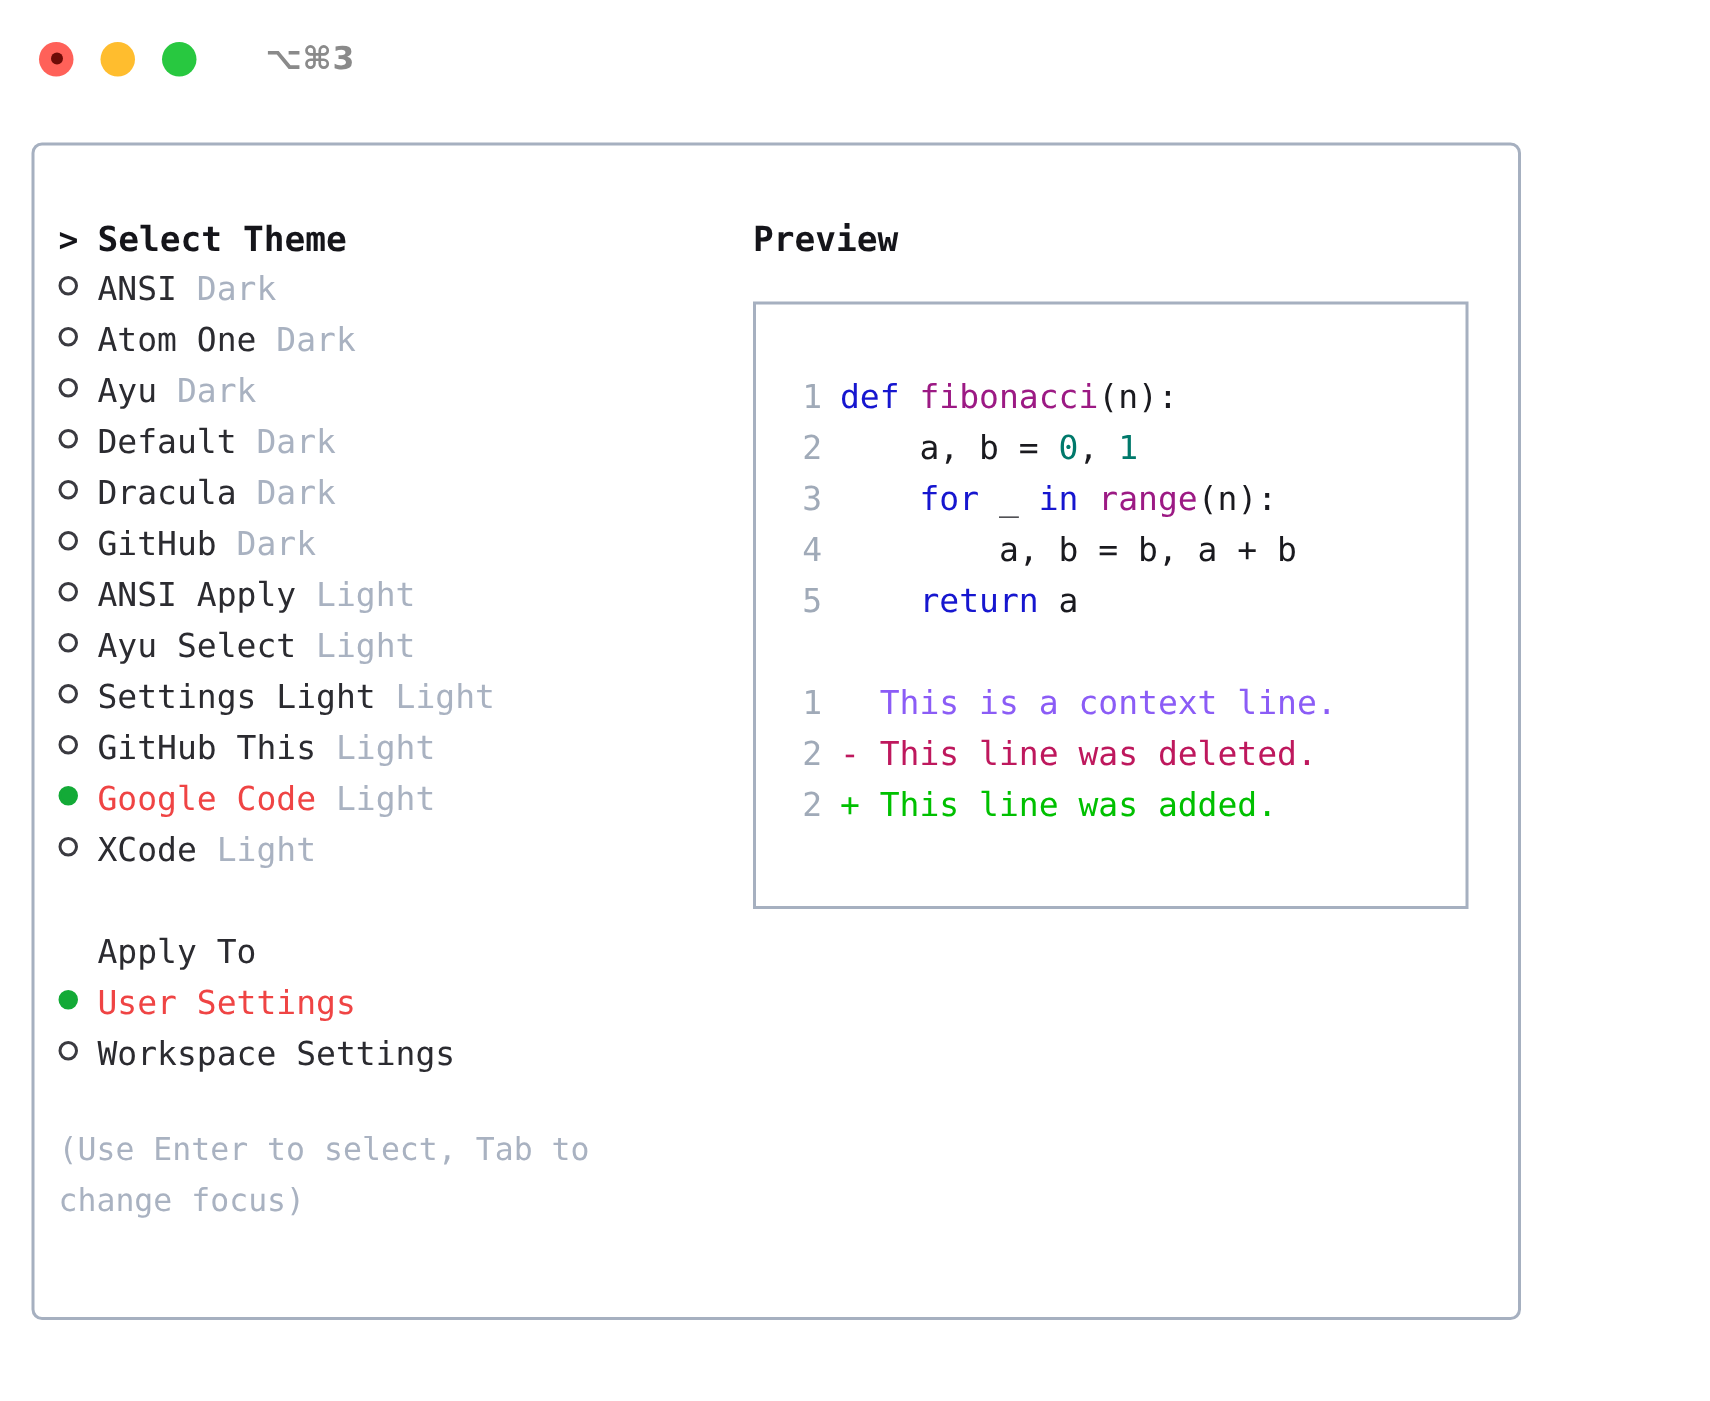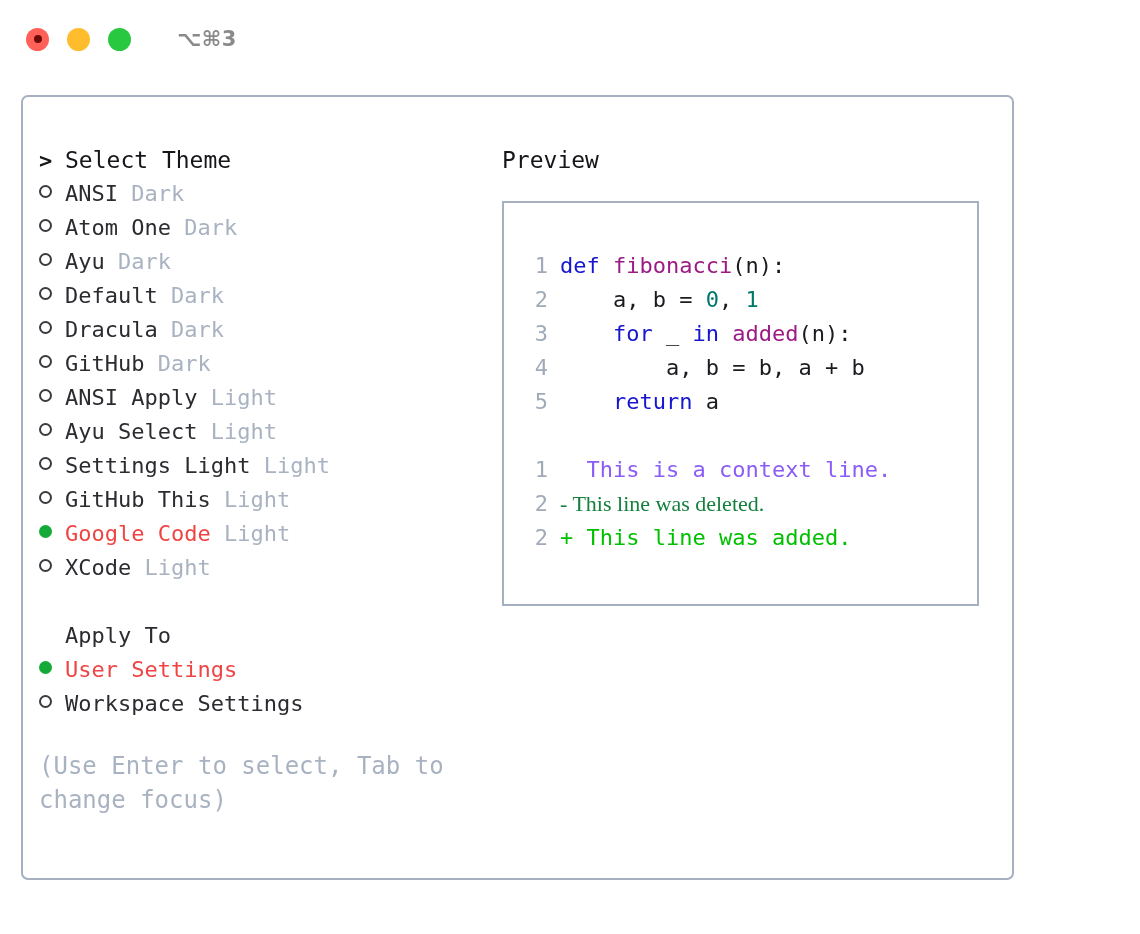"Select Theme" .heading-text { font-weight: normal -> bold }
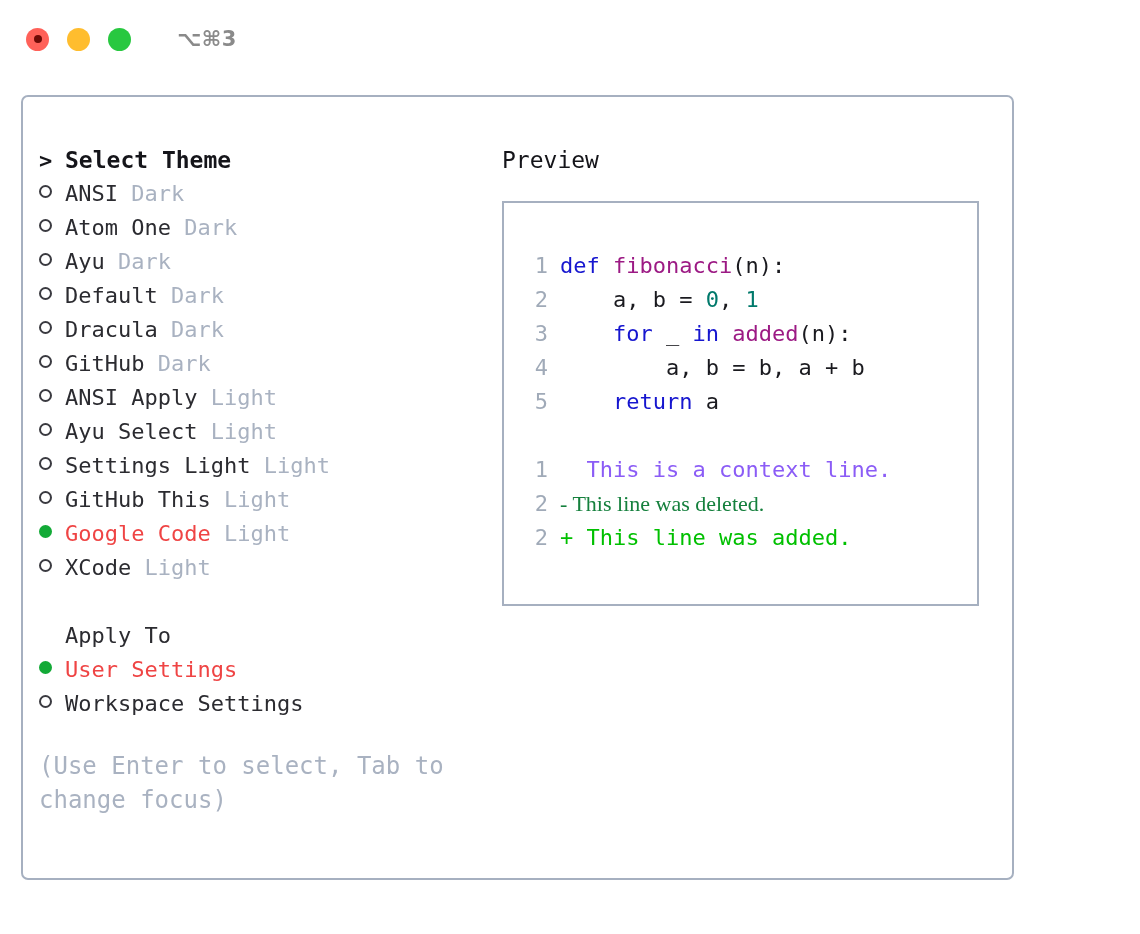"Preview" .preview-title { font-weight: normal -> bold }
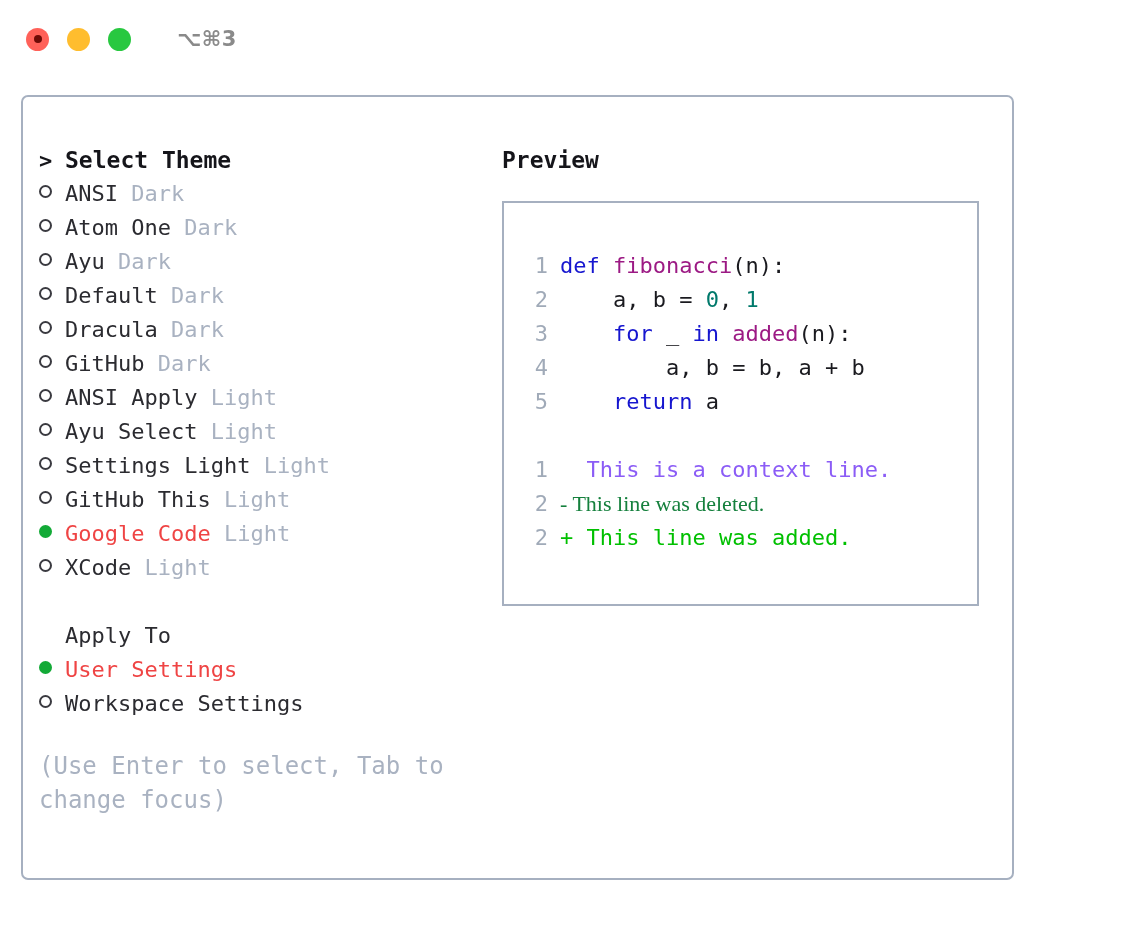"added" span.tok-fn { text: added -> range }
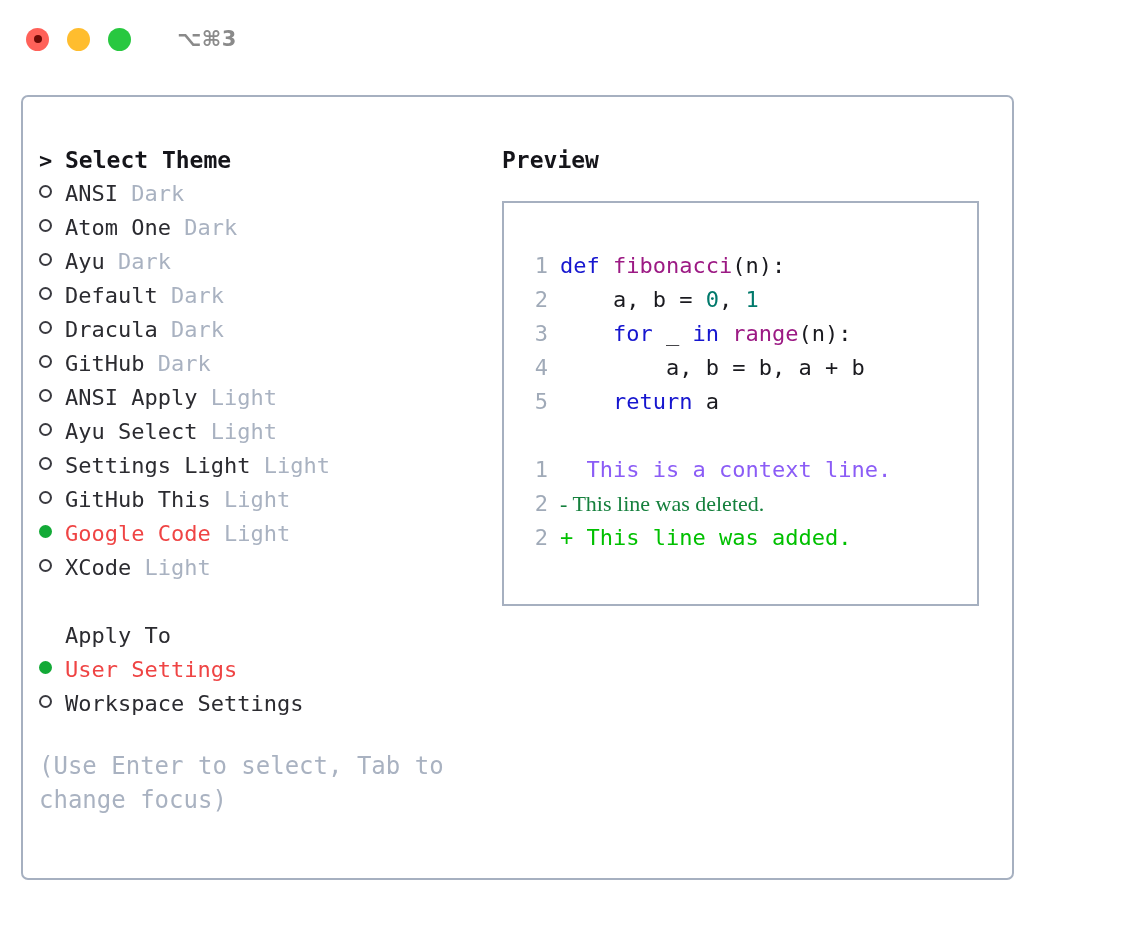"- This line was deleted." .diff-del { color: #15803d -> #be185d; font-family: Liberation Serif, serif -> none }
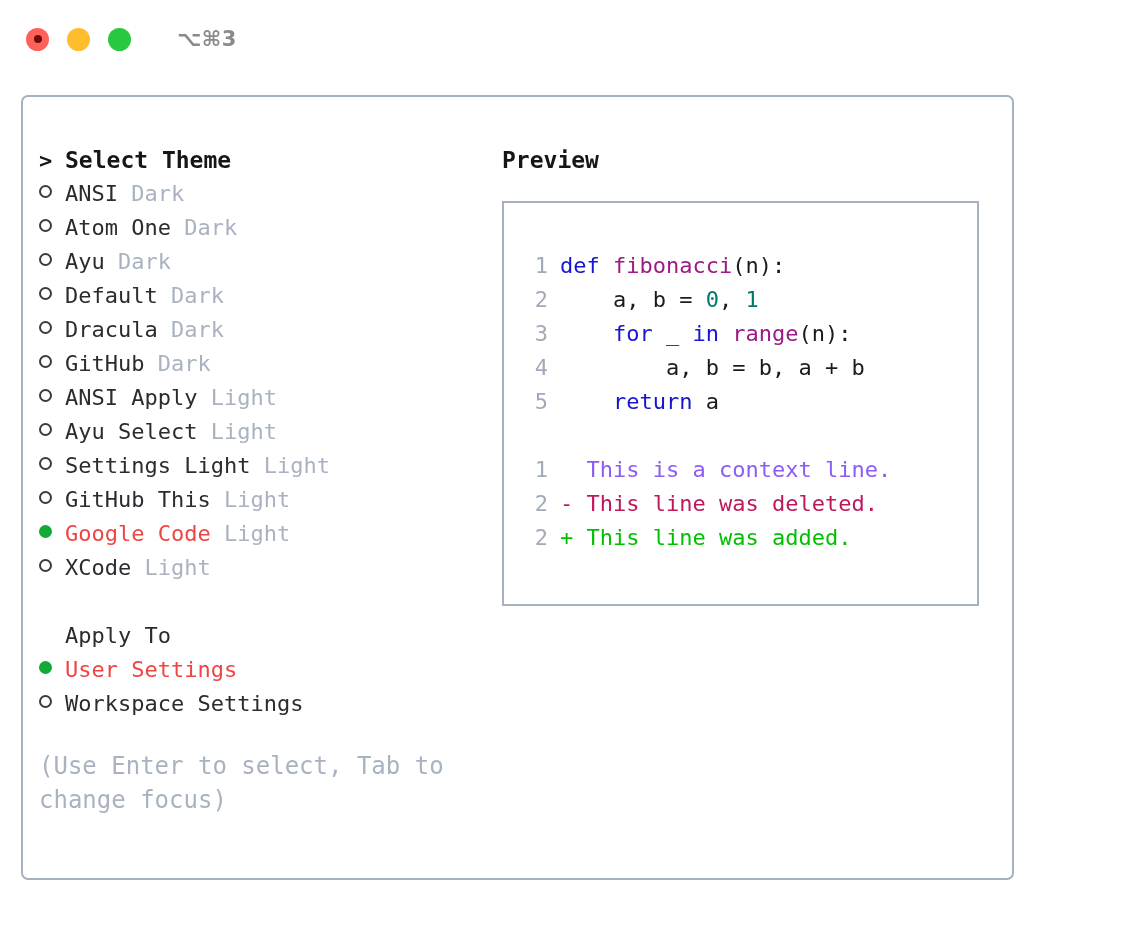"(Use Enter to select, Tab" .hint { font-size: 24px -> 21px }
